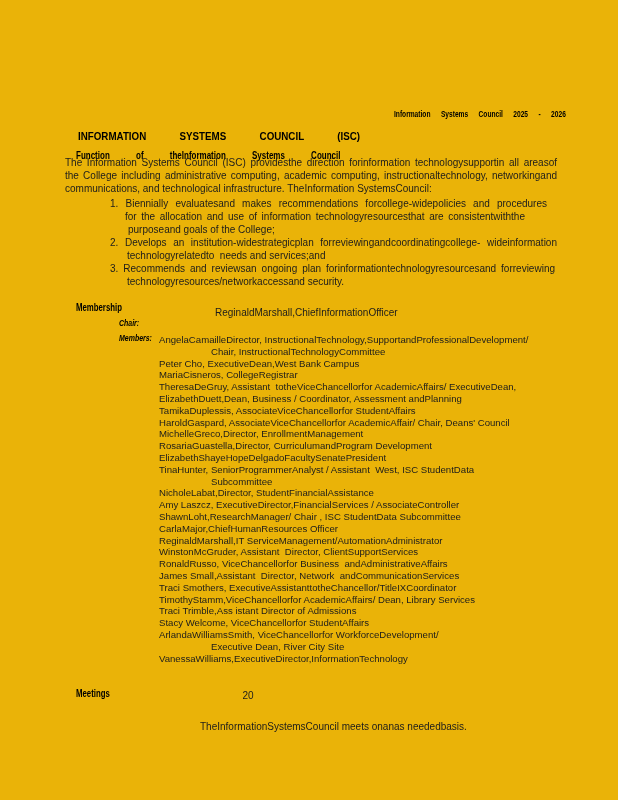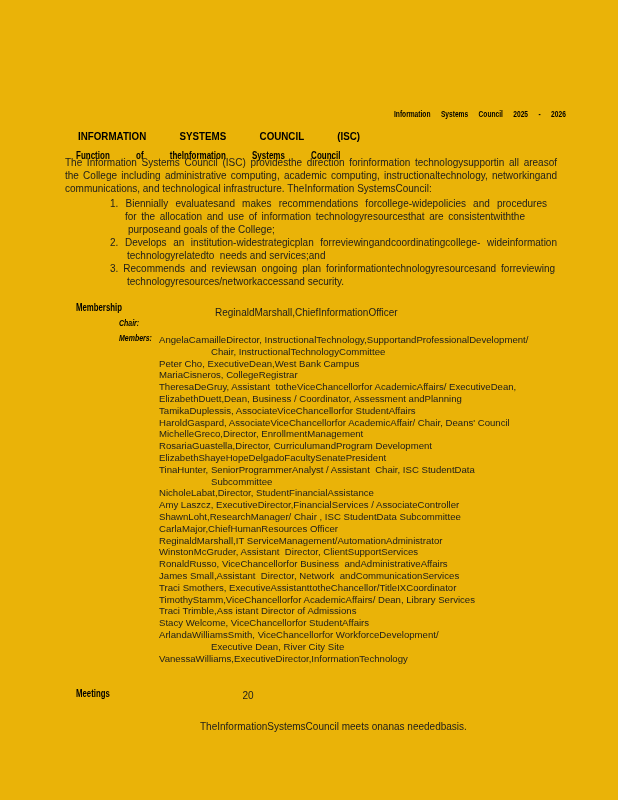"TinaHunter, SeniorProgrammerAnalyst /" div { text: Chair -> West }
